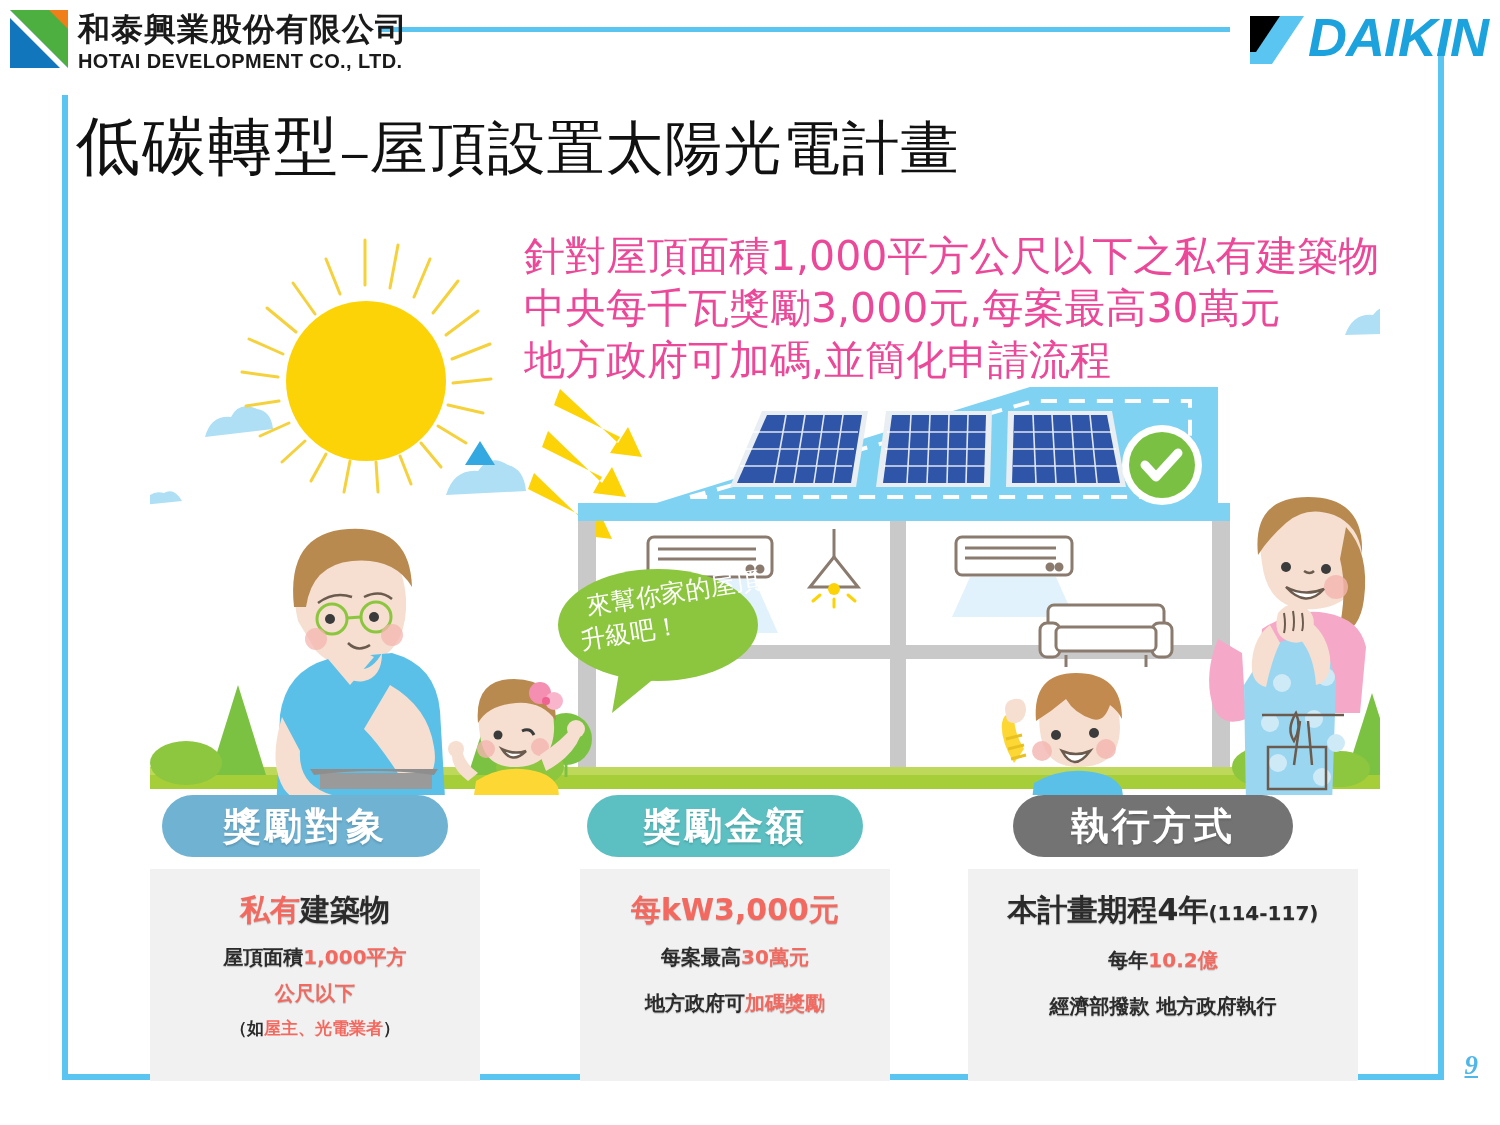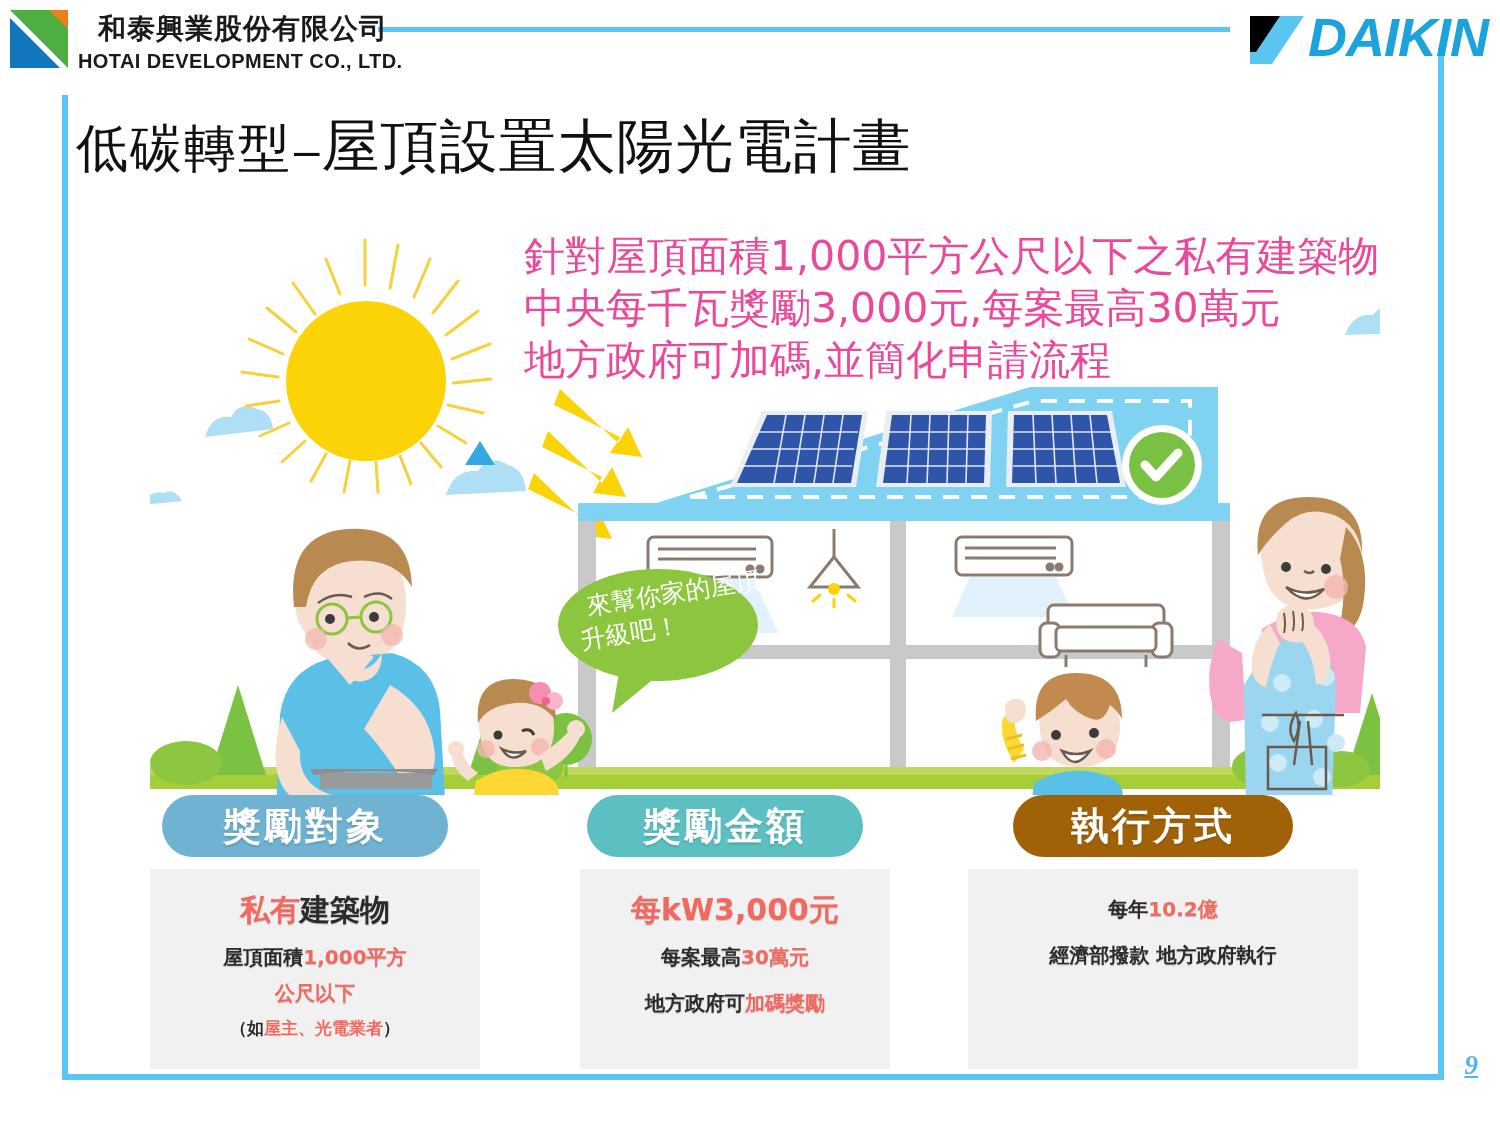"和泰興業股份有限公司" .hotai-cn { font-size: 28px -> 32px; margin-left: 20px -> none }
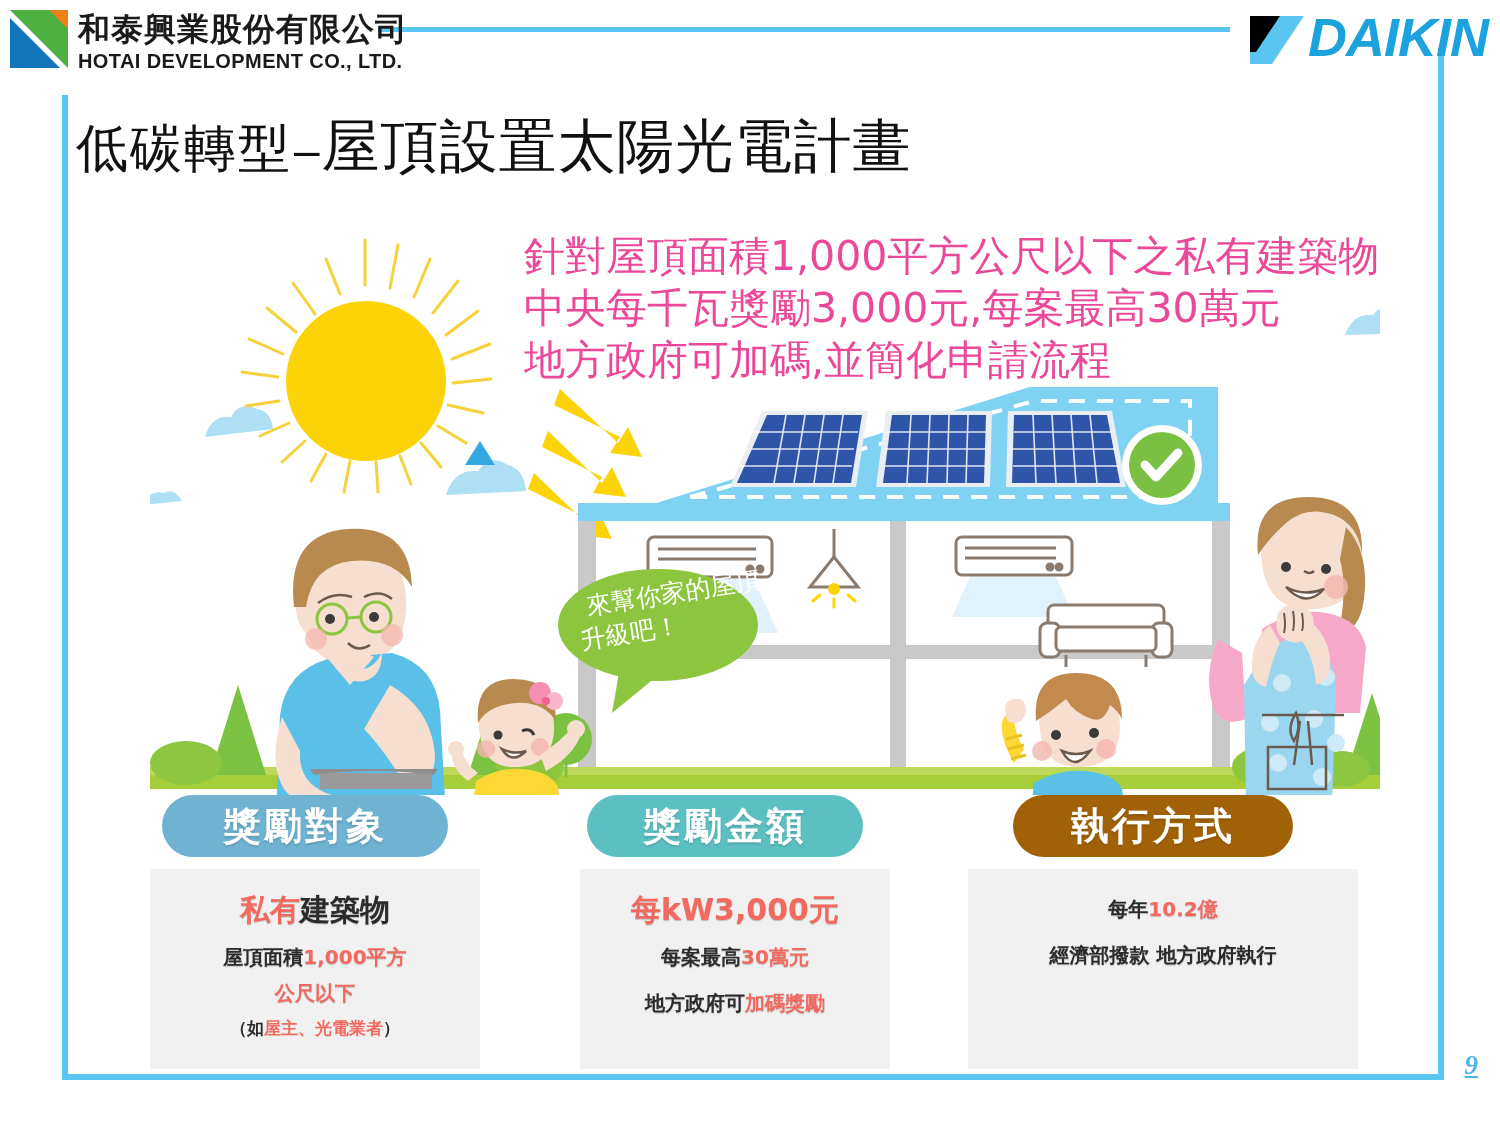"低碳轉型" .title-main { font-size: 52px -> 64px }
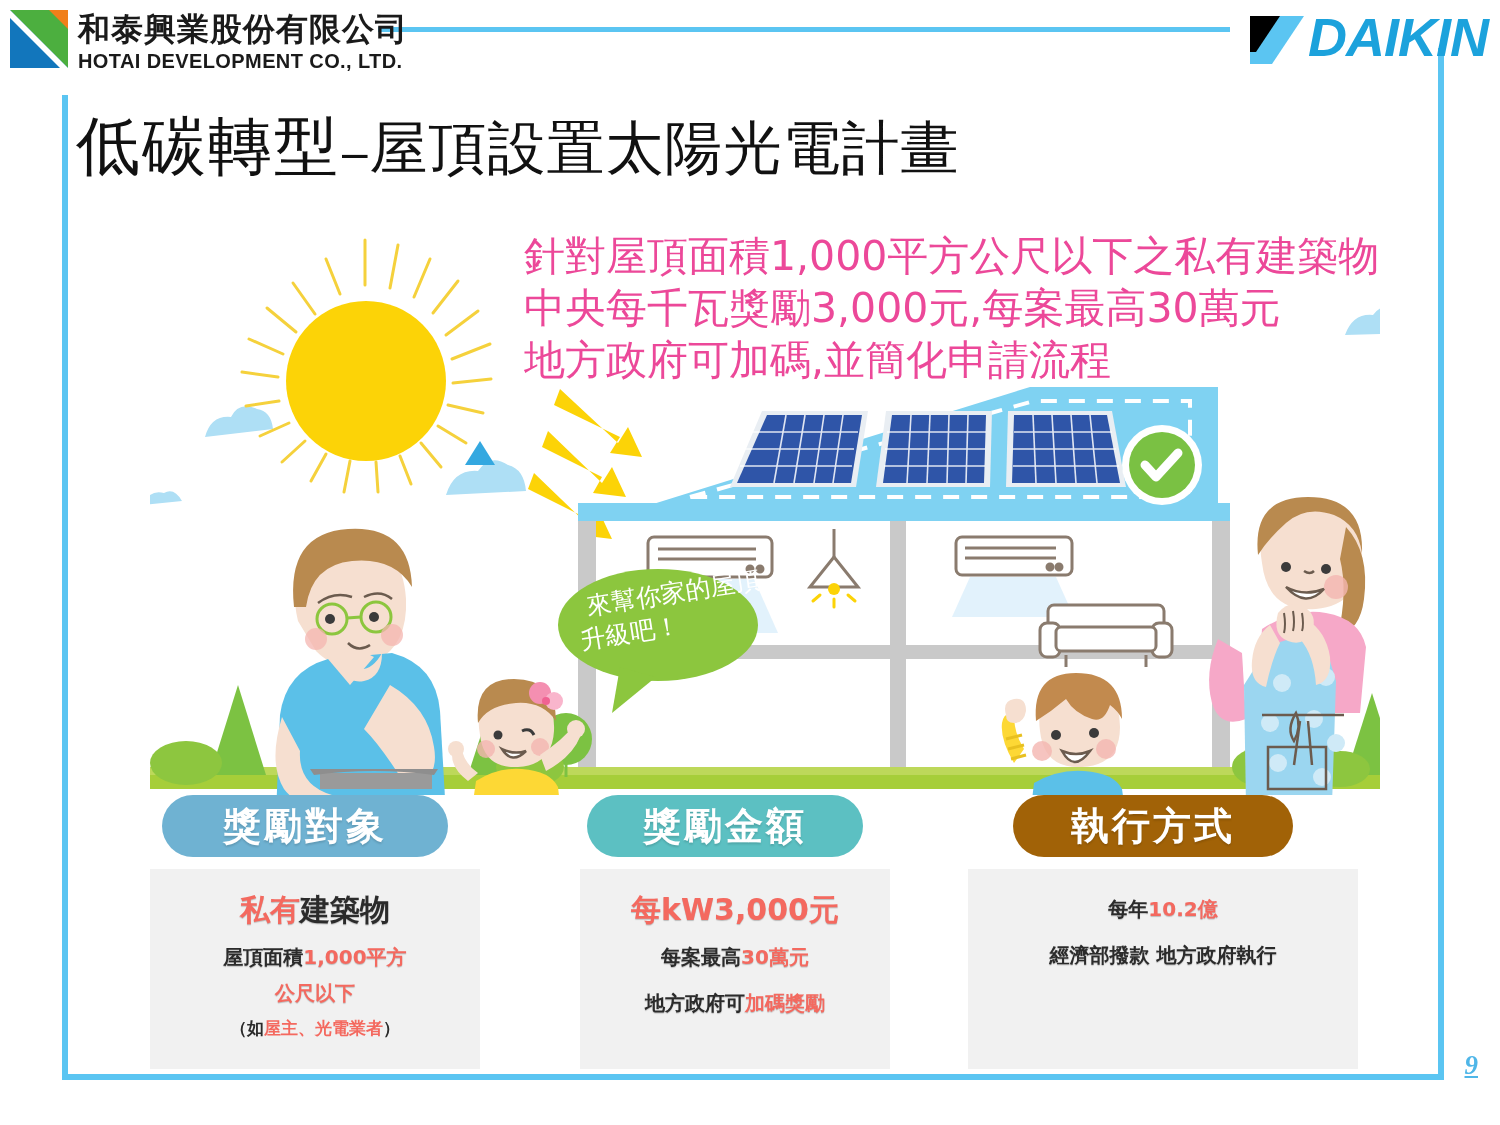"執行方式" .pill-3 { background: #a16207 -> #737373 }
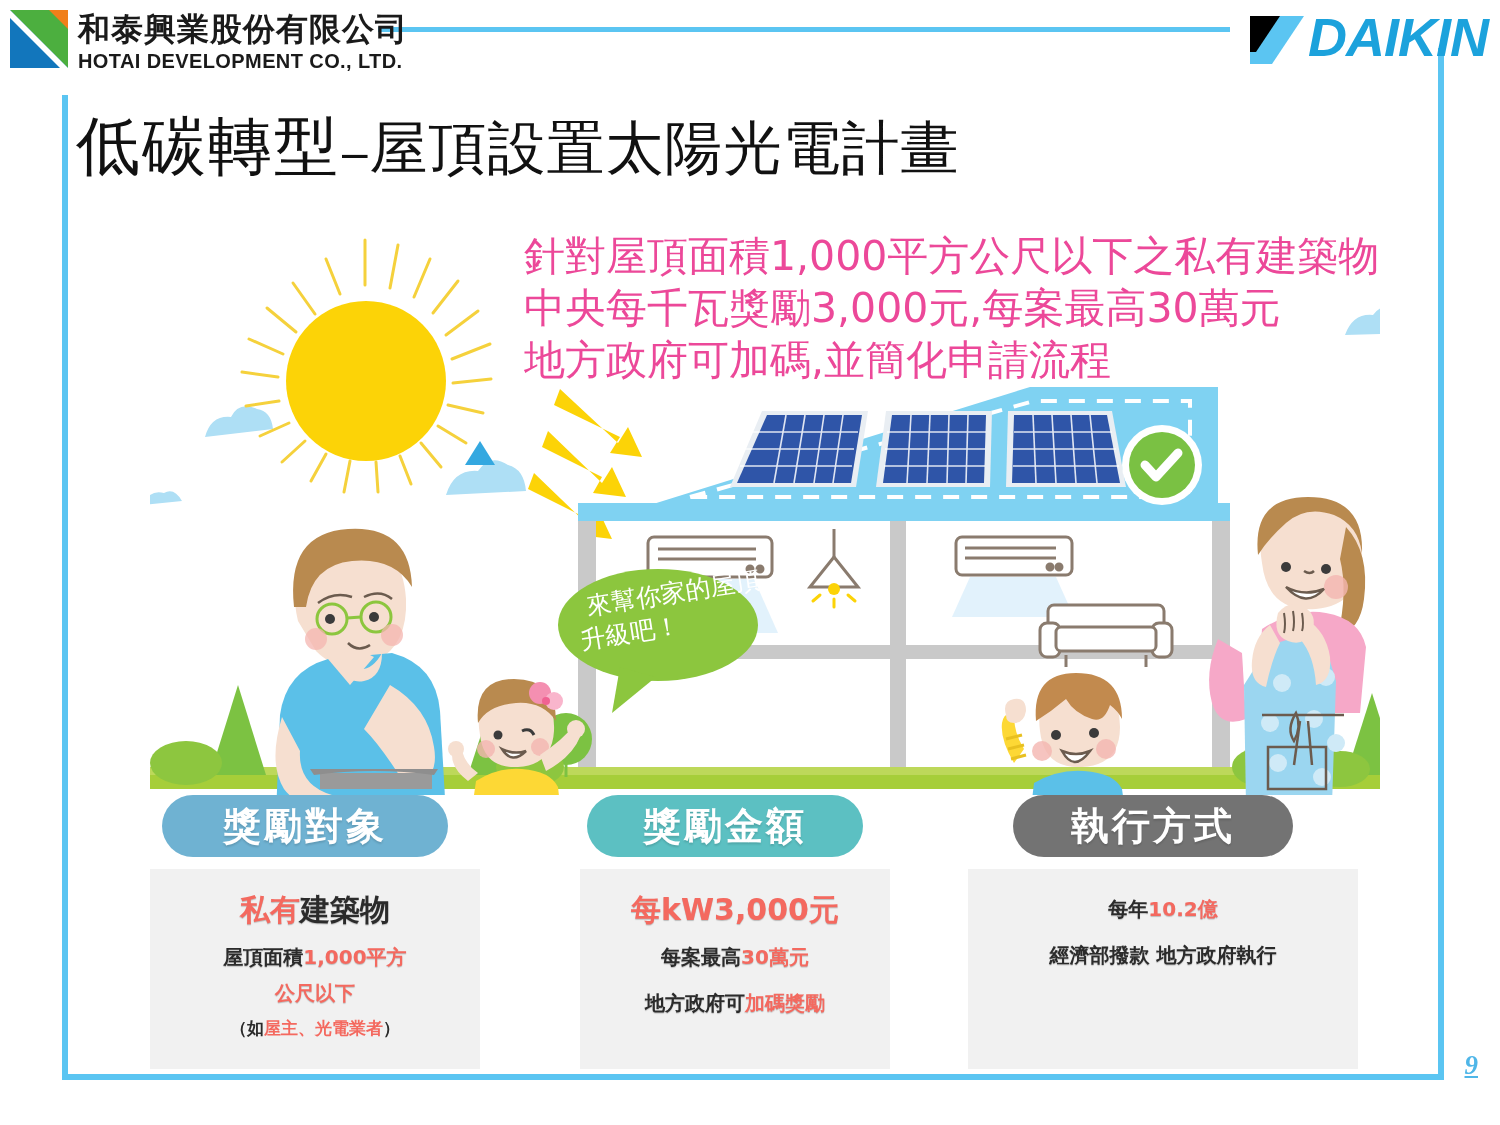"私有建築物" .box { padding: 22px 10px 18px -> 22px 10px 30px }
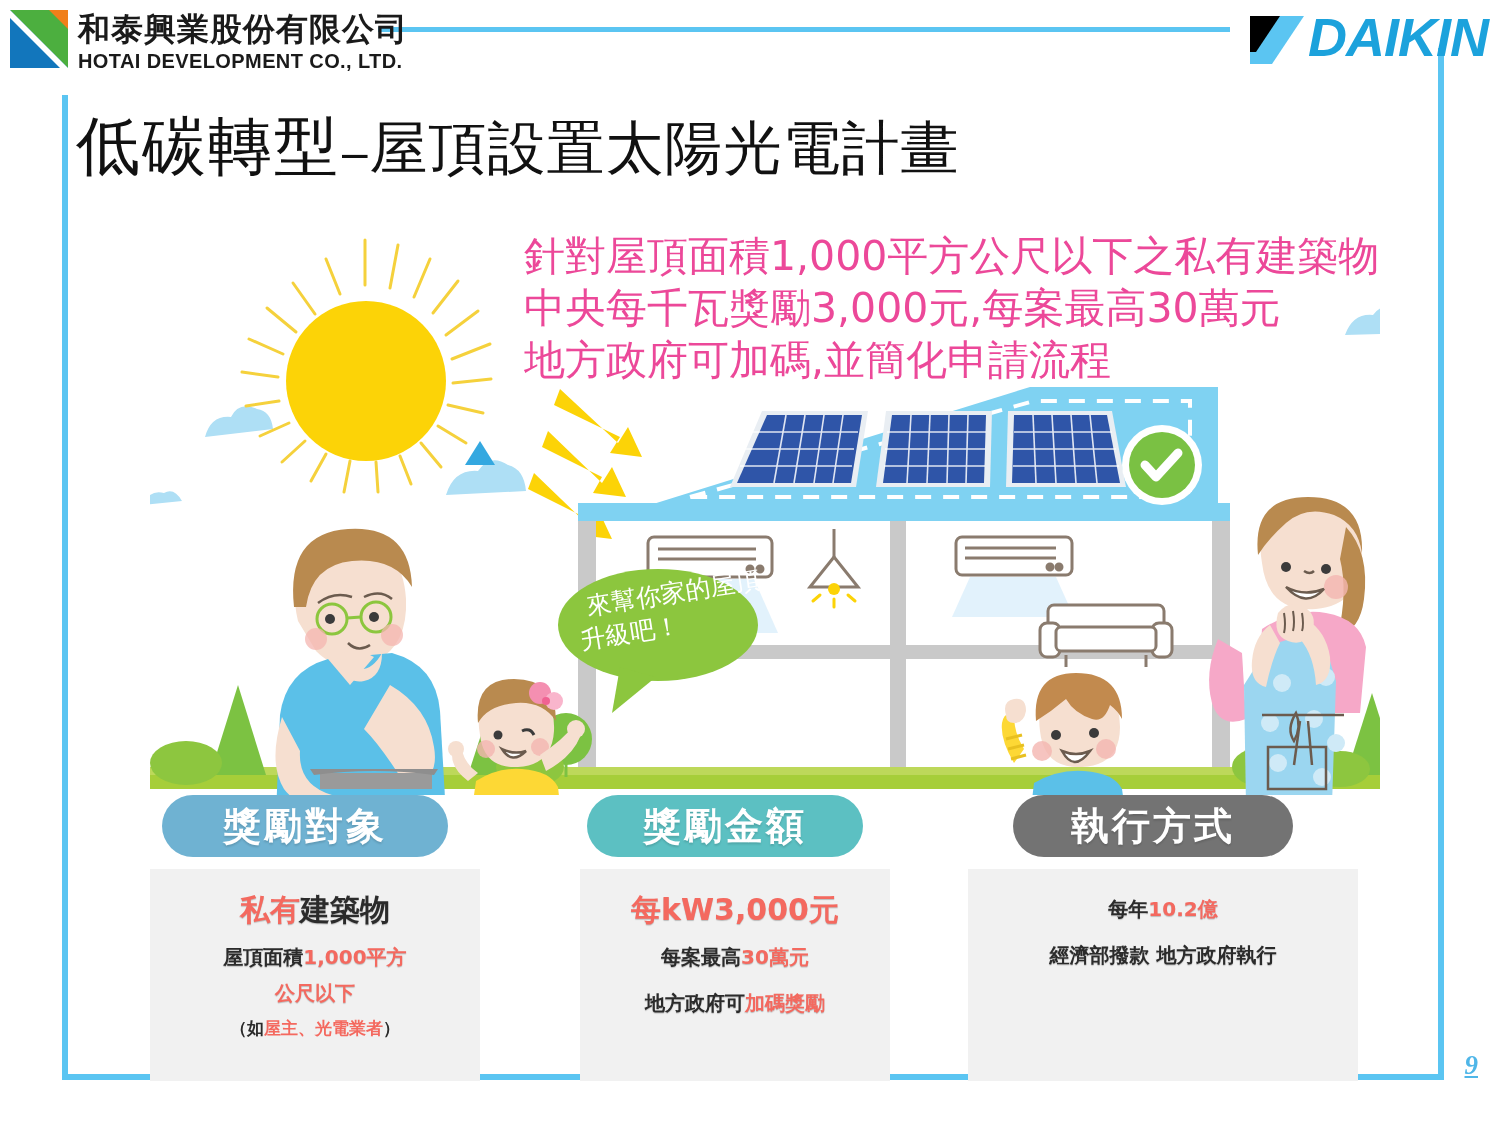"本計畫期程4年(114-117)" div.bx-line { html: none -> <div> <span>本計畫期程4年</span><span>(114-117)</span> </div> }
